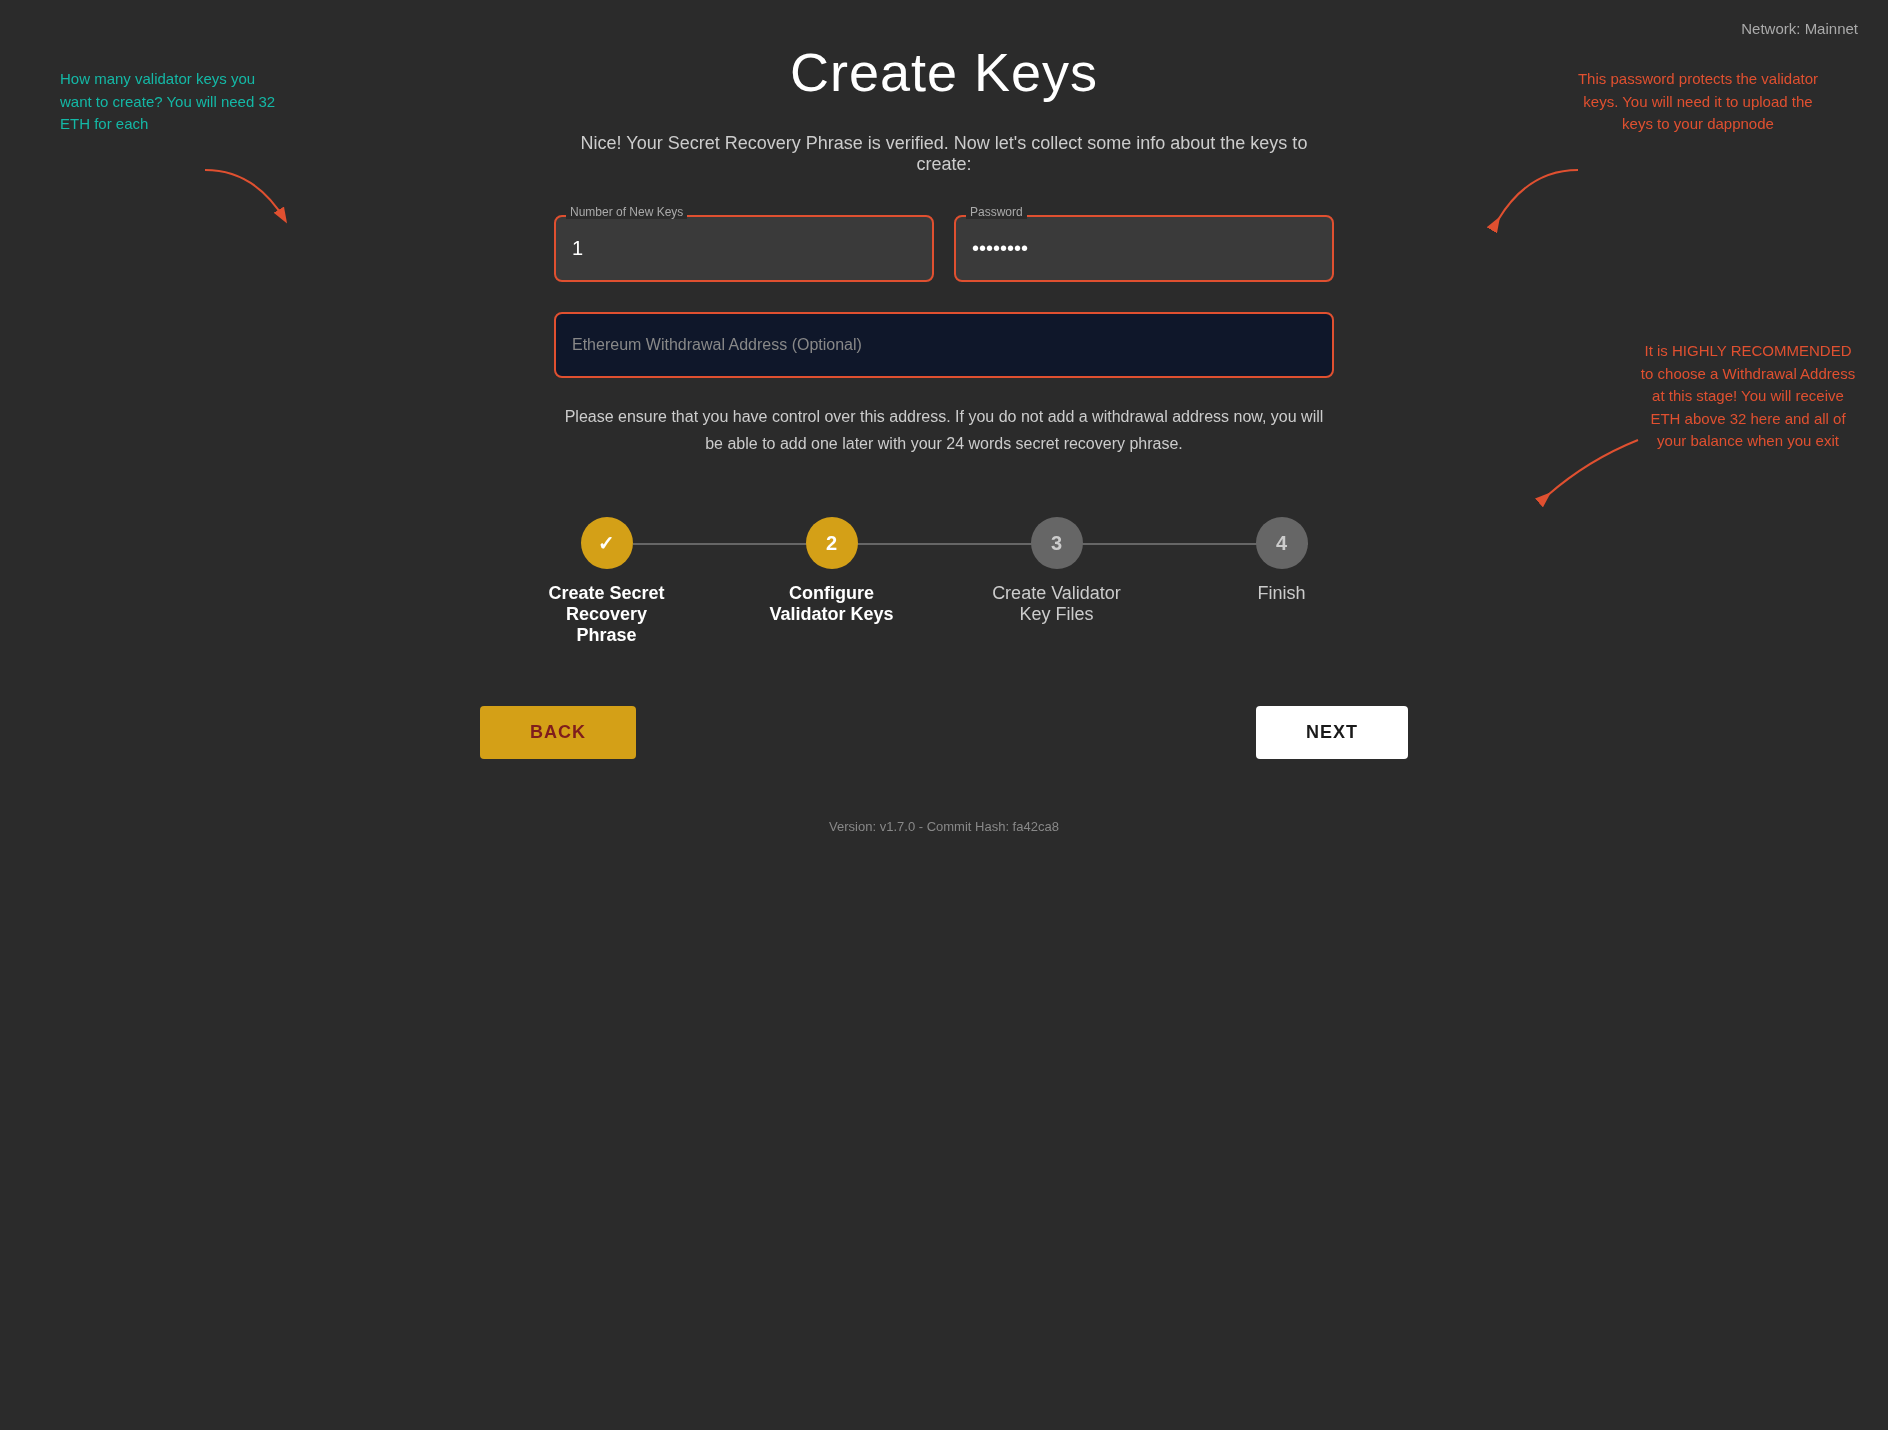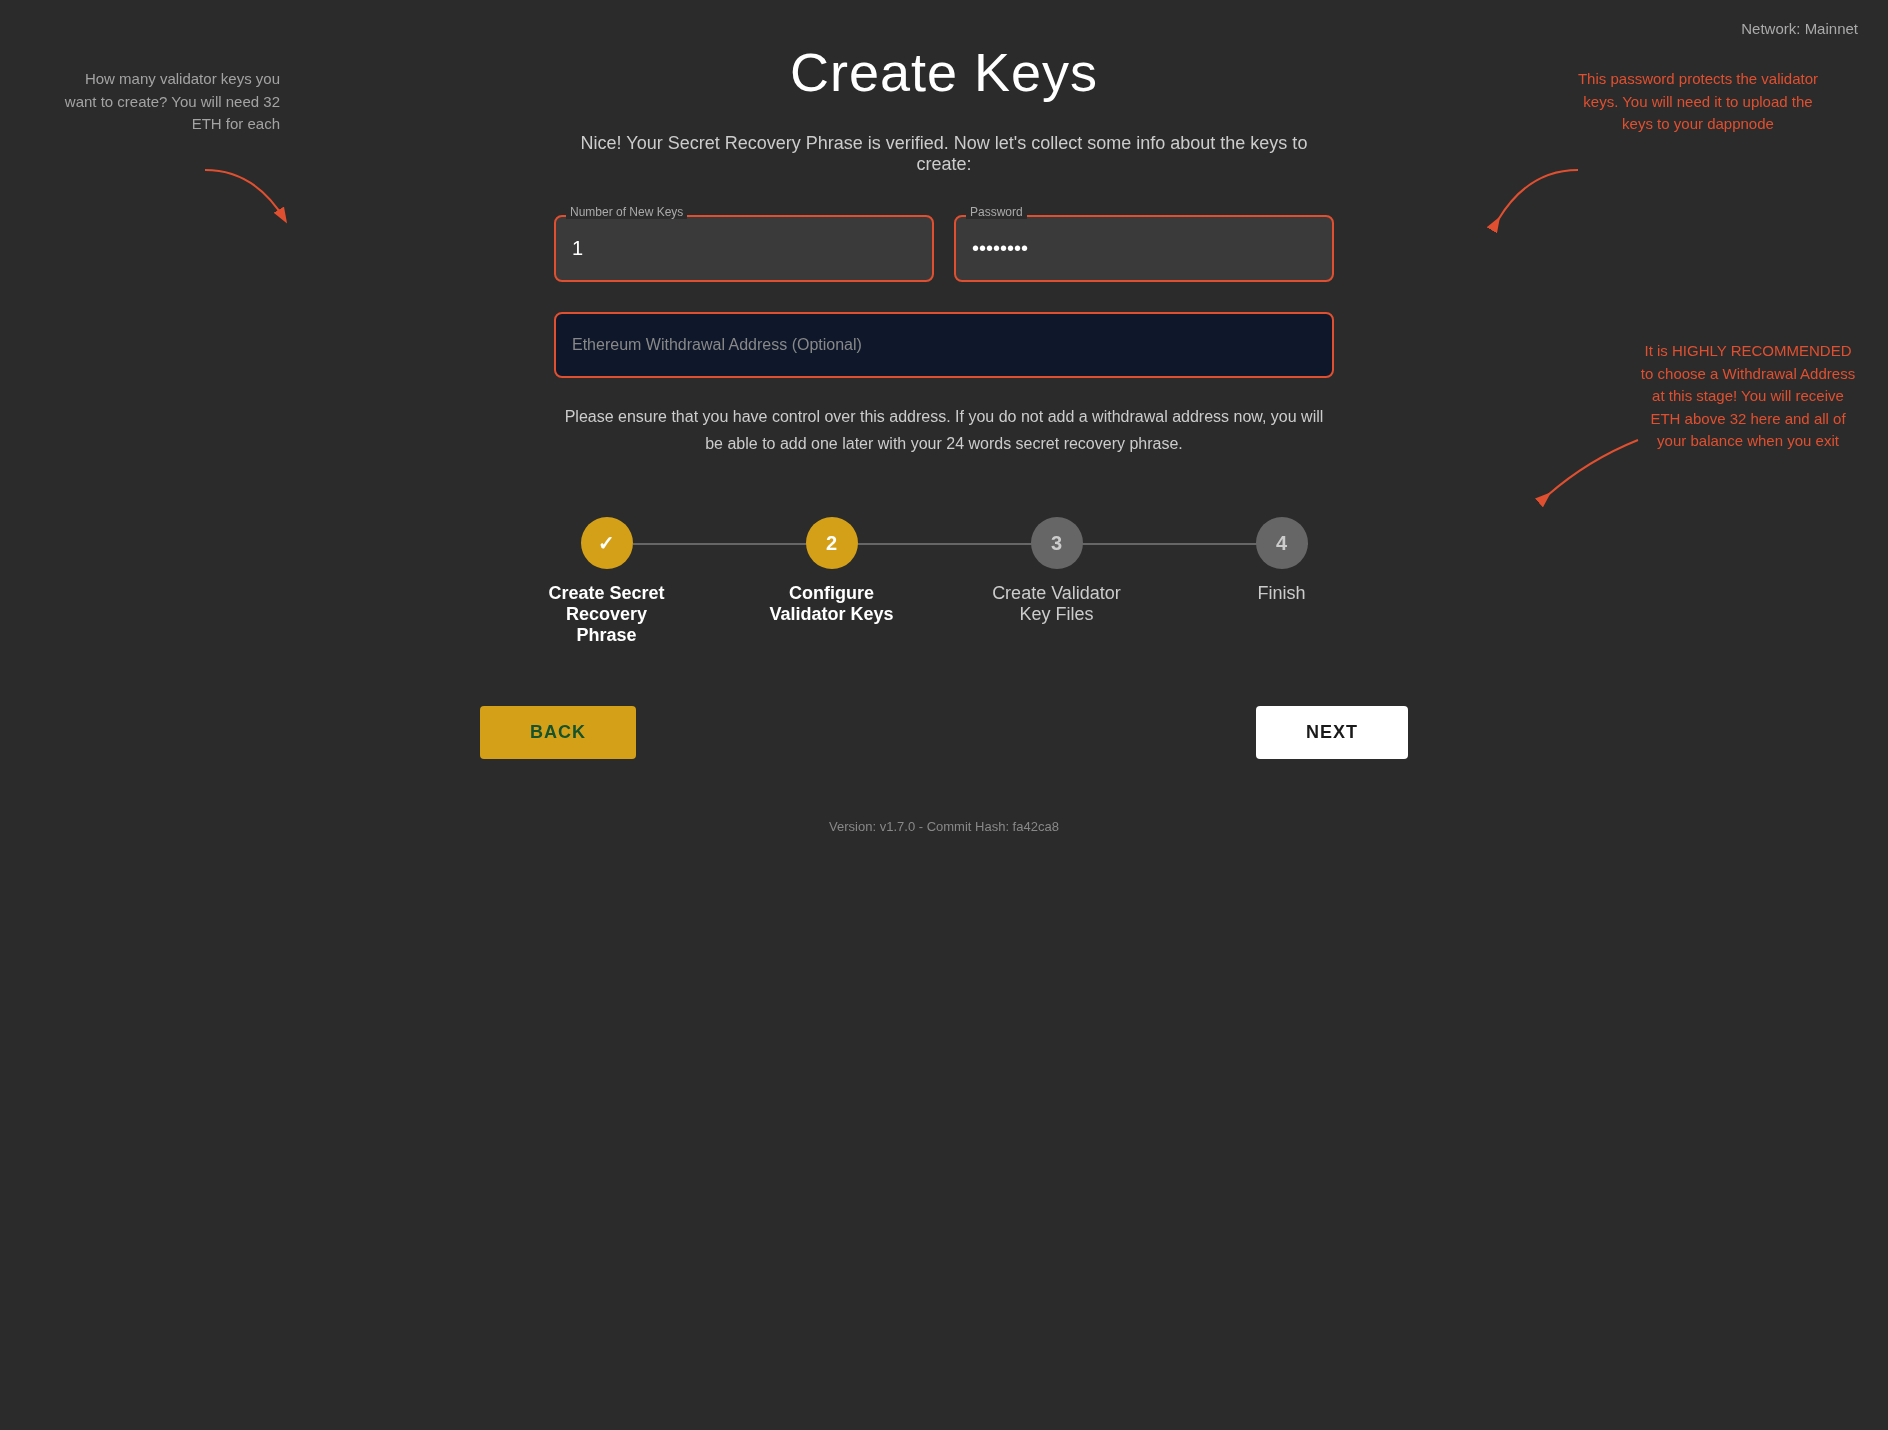"How many validator keys you" .annotation-left { color: #a3a3a3 -> #14b8a6; text-align: right -> left }
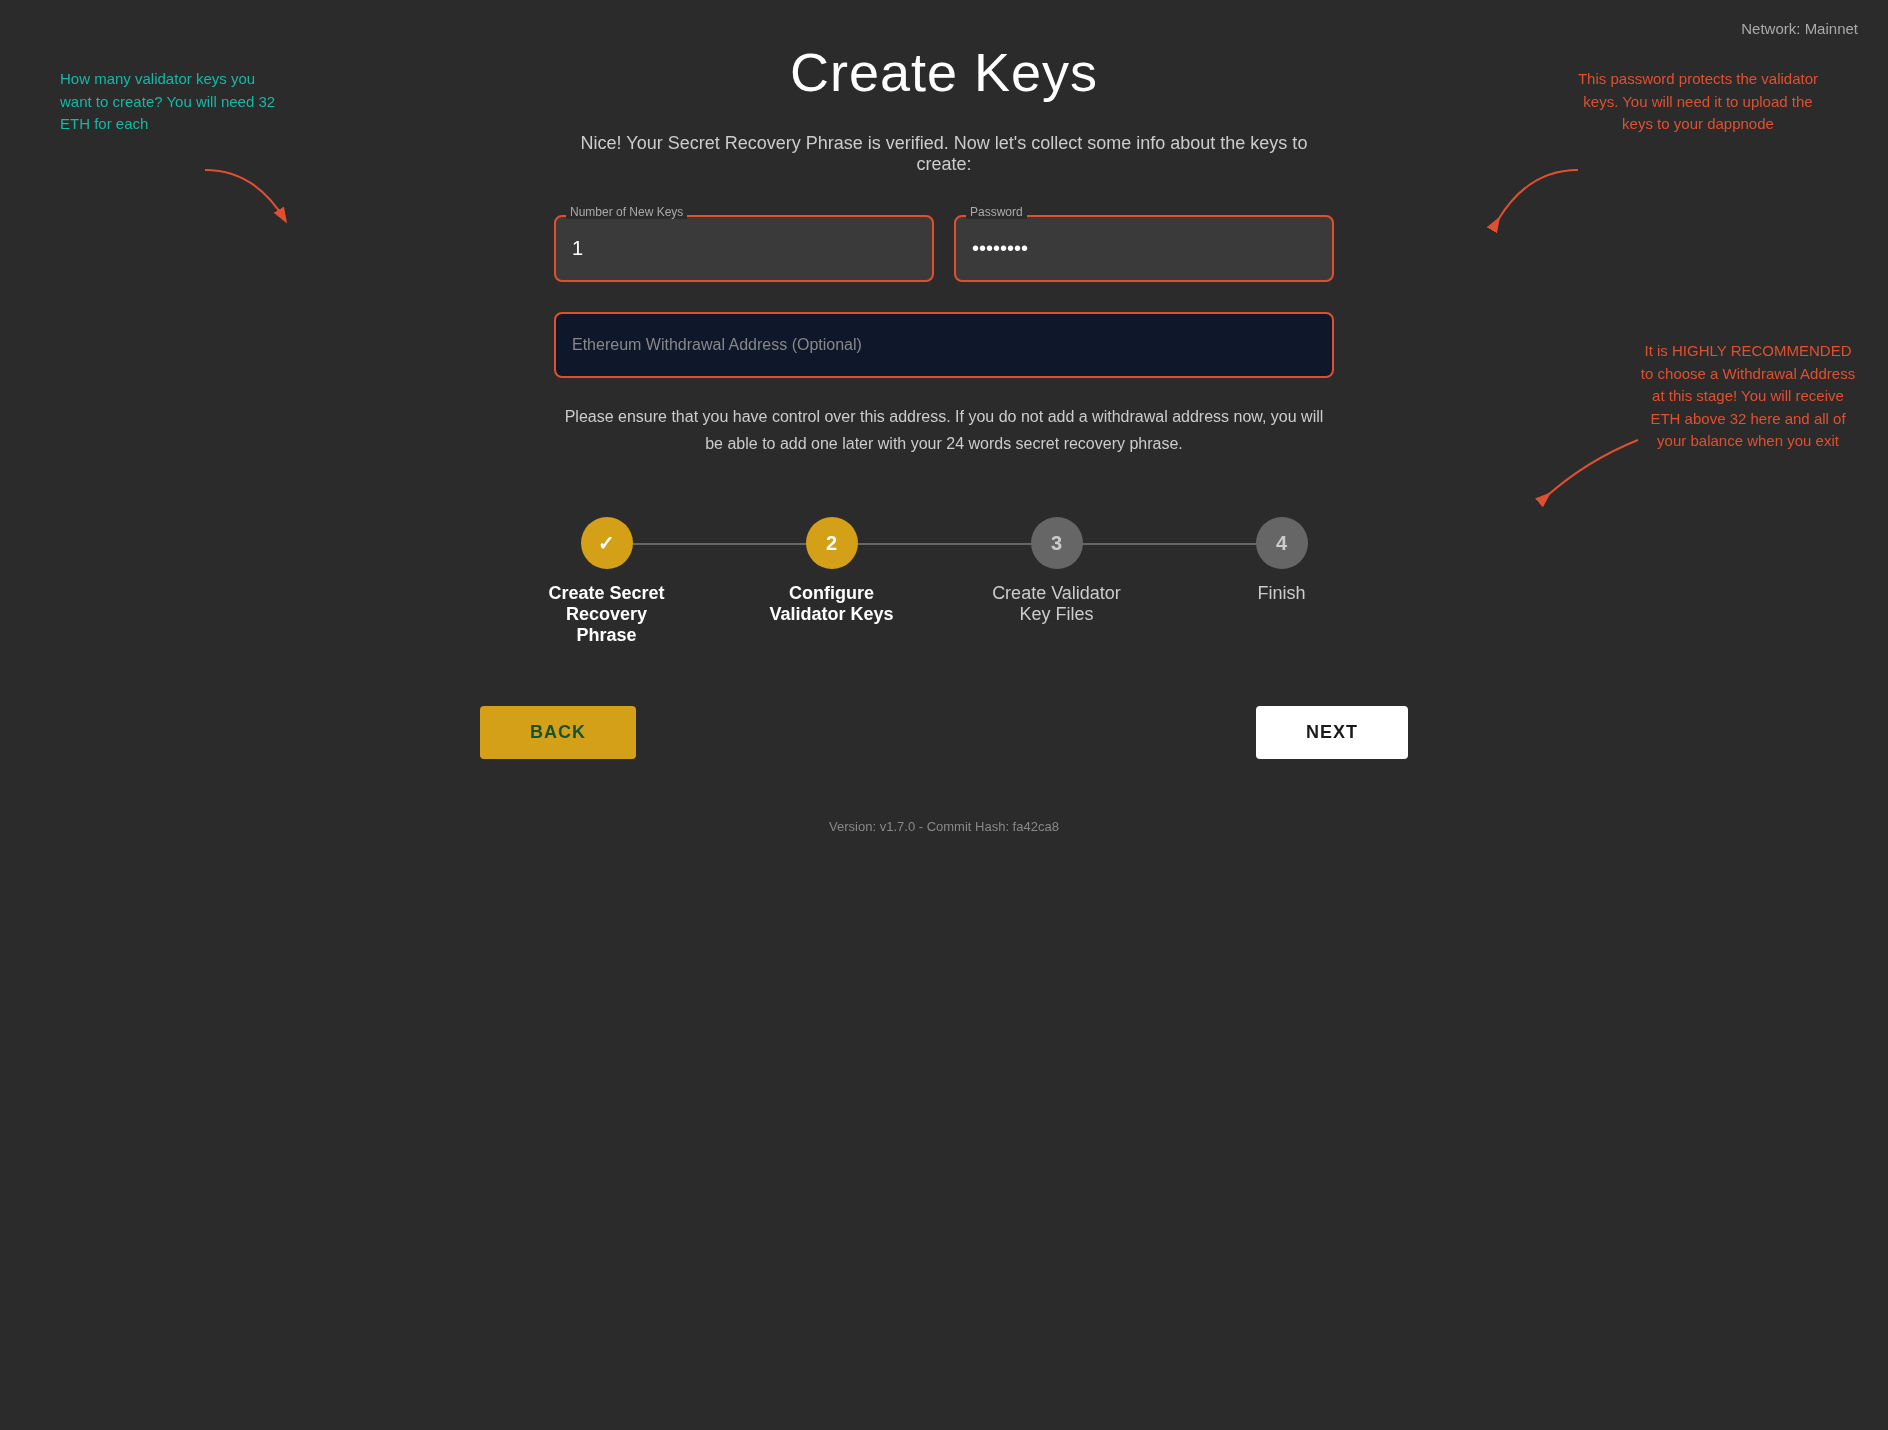"BACK" .btn-back { color: #14532d -> #7f1d1d }
